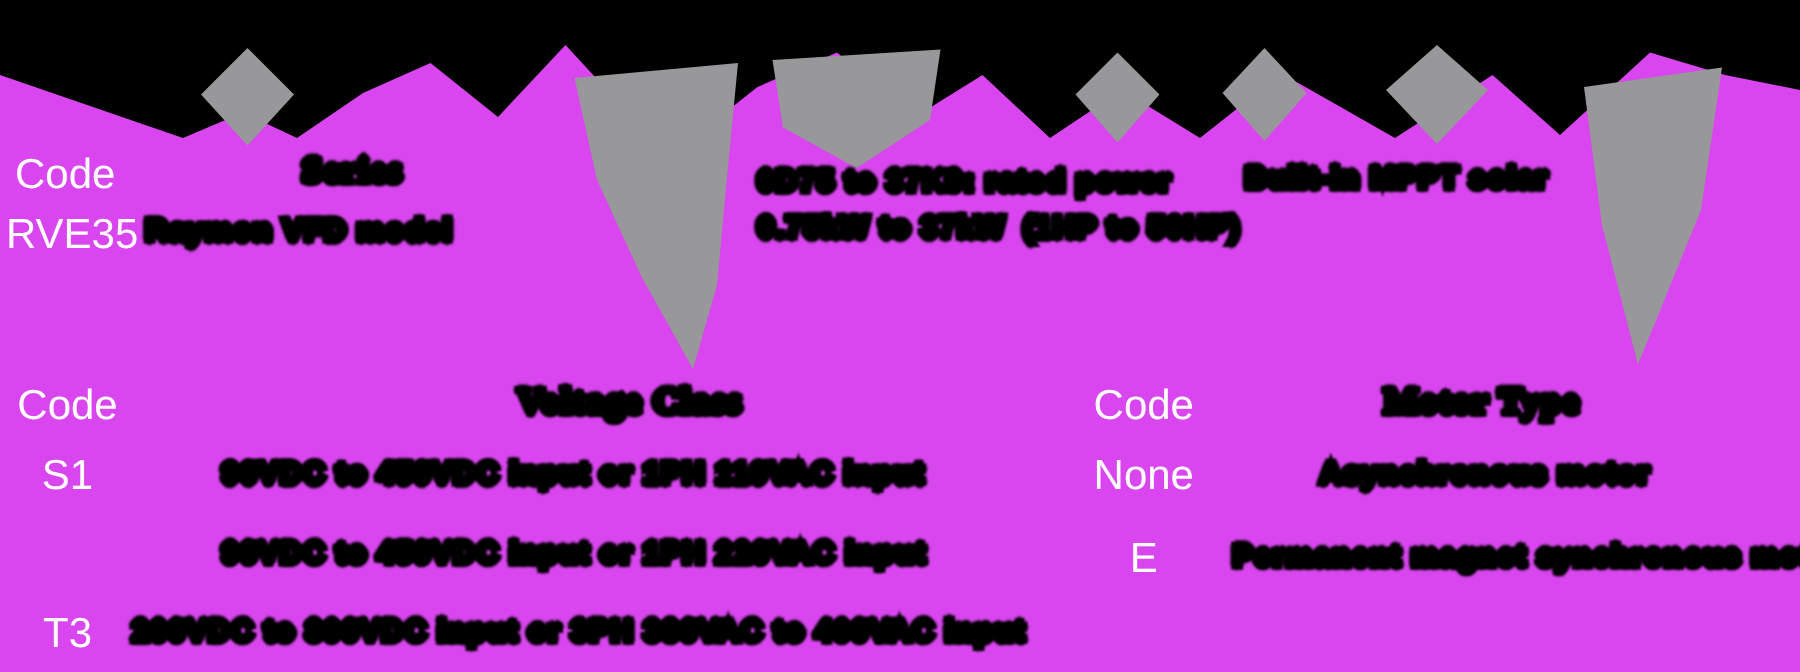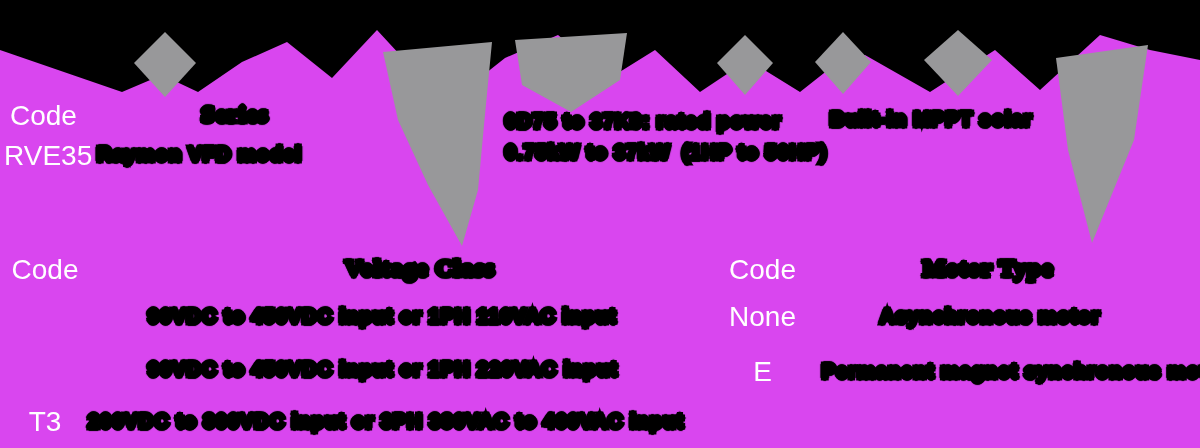"S1" div.abs { html: none -> <div> <span>S1</span> </div> }
